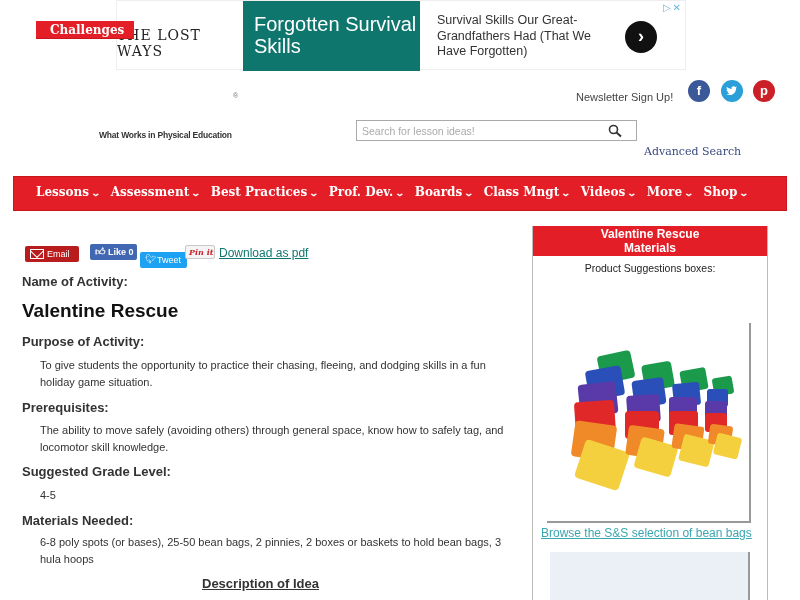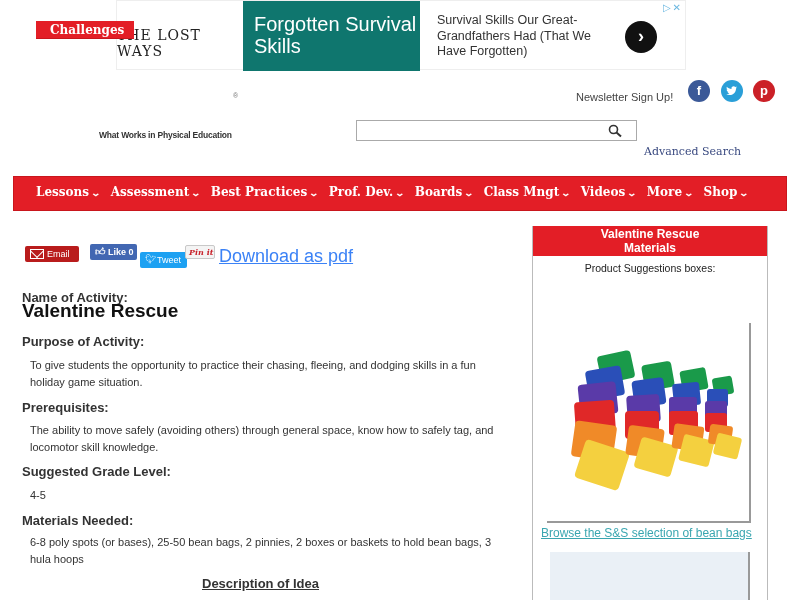"Search for lesson ideas!" input { html: none -> <input> }
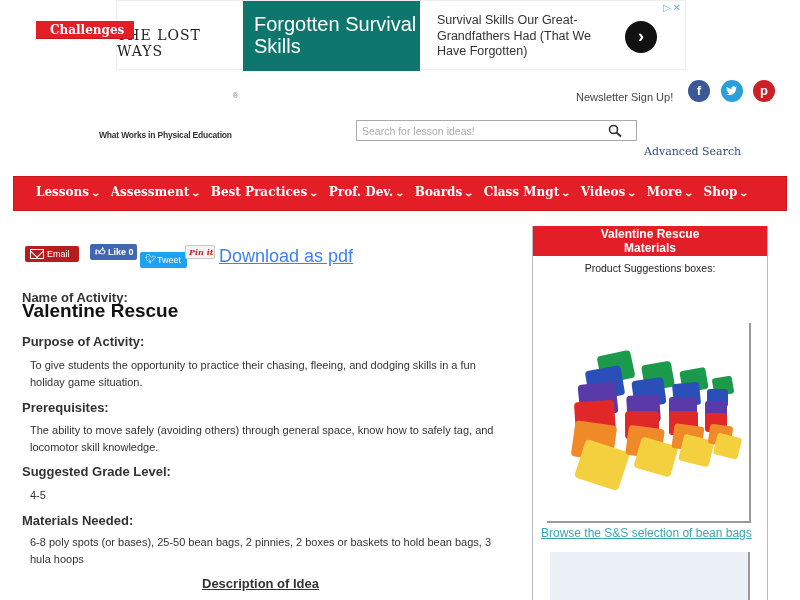"Download as pdf" .download { color: #3b82f6 -> #0f766e; font-size: 18px -> 12px }
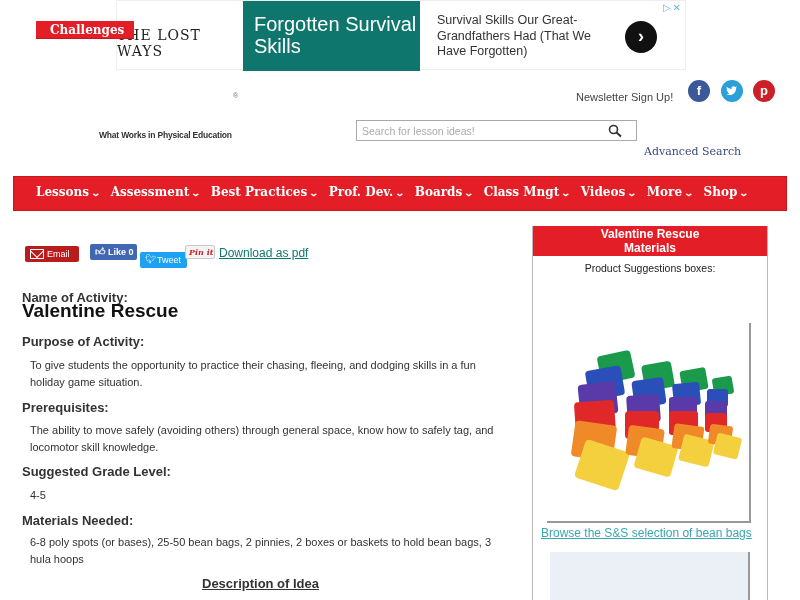"Name of Activity:" div.h-label { top: 16px -> 0 }
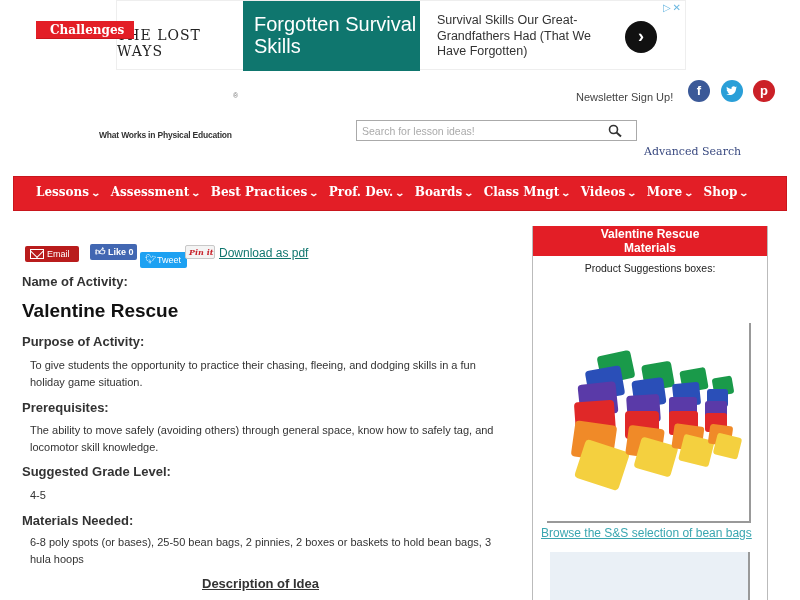"To give students the opportunity" .p-text { left: 8px -> 18px }
